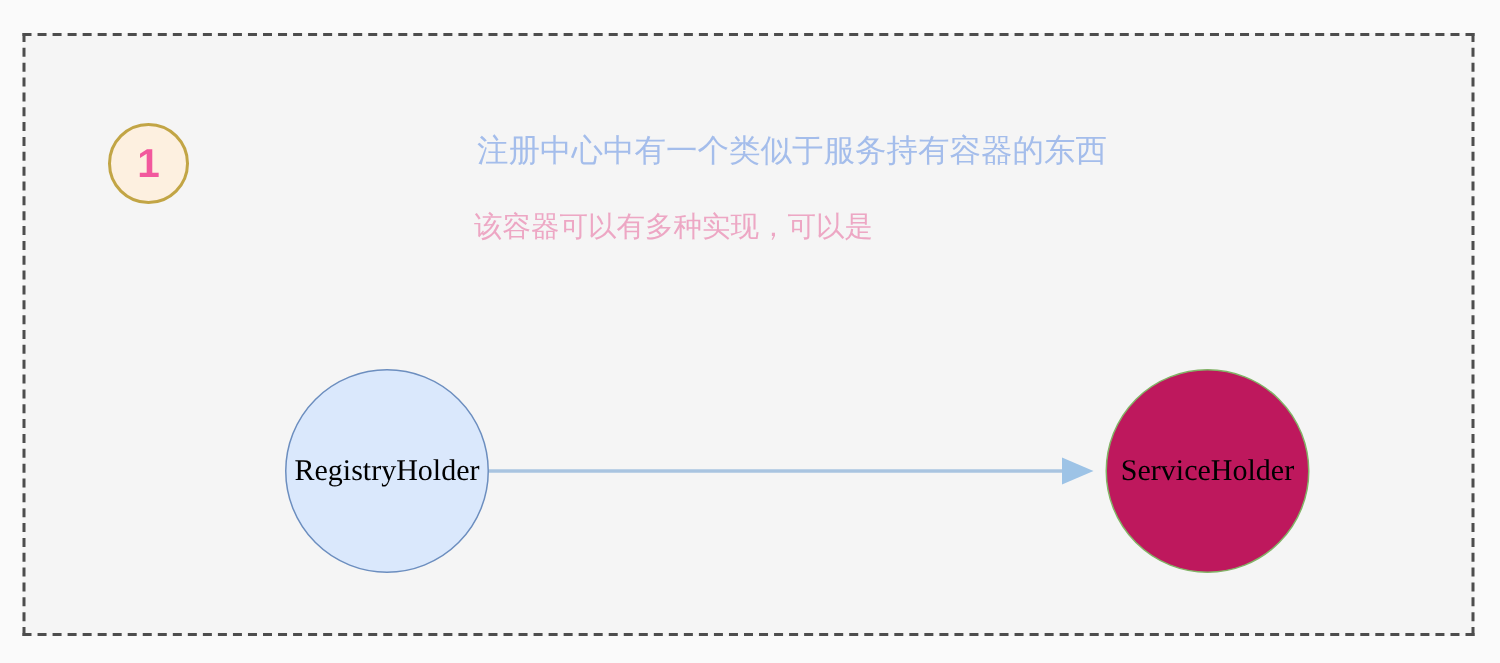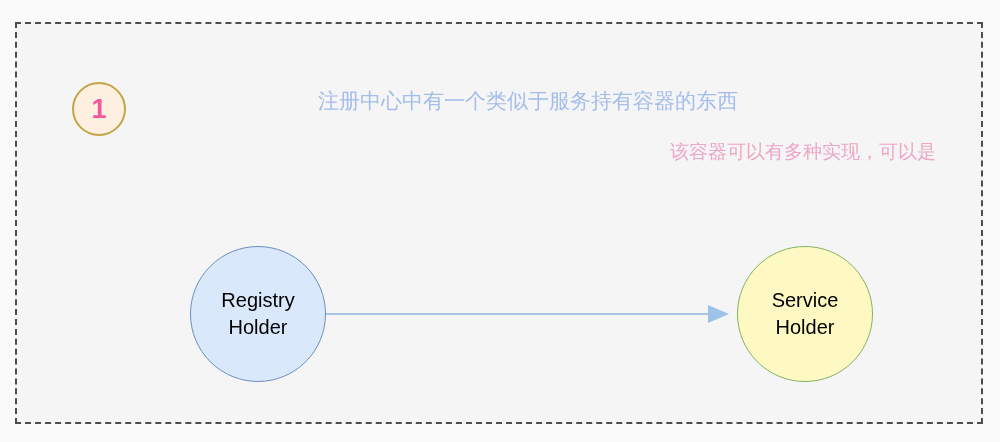"该容器可以有多种实现，可以是" .note-pink { text-align: right -> none }
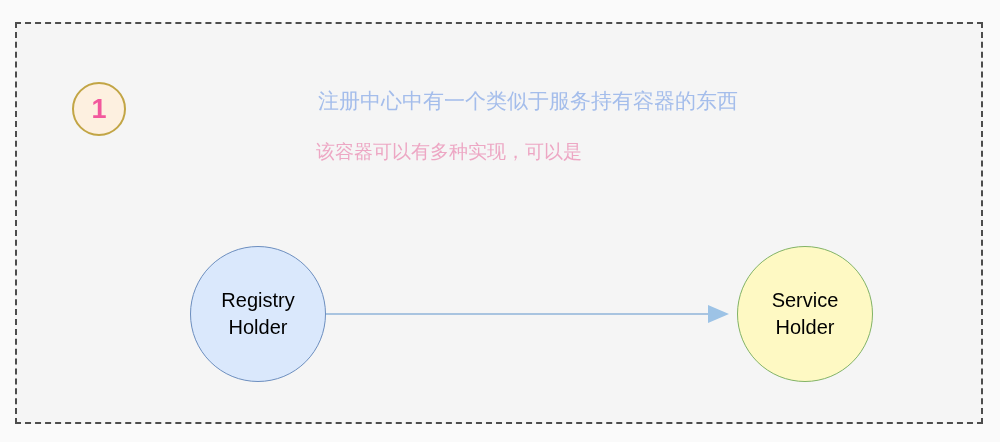"Registry" .node { flex-direction: column -> none; font-family: none -> Liberation Serif, serif }
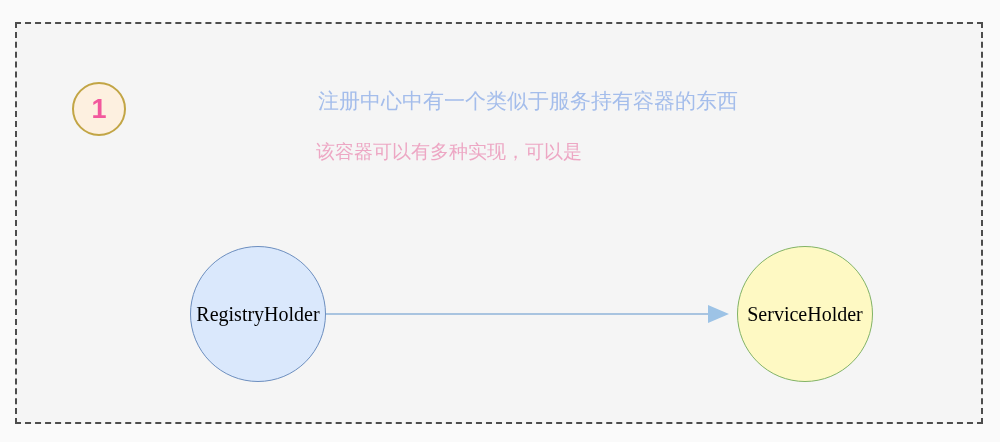"Service" .node-holder { background: #fef9c3 -> #be185d }
